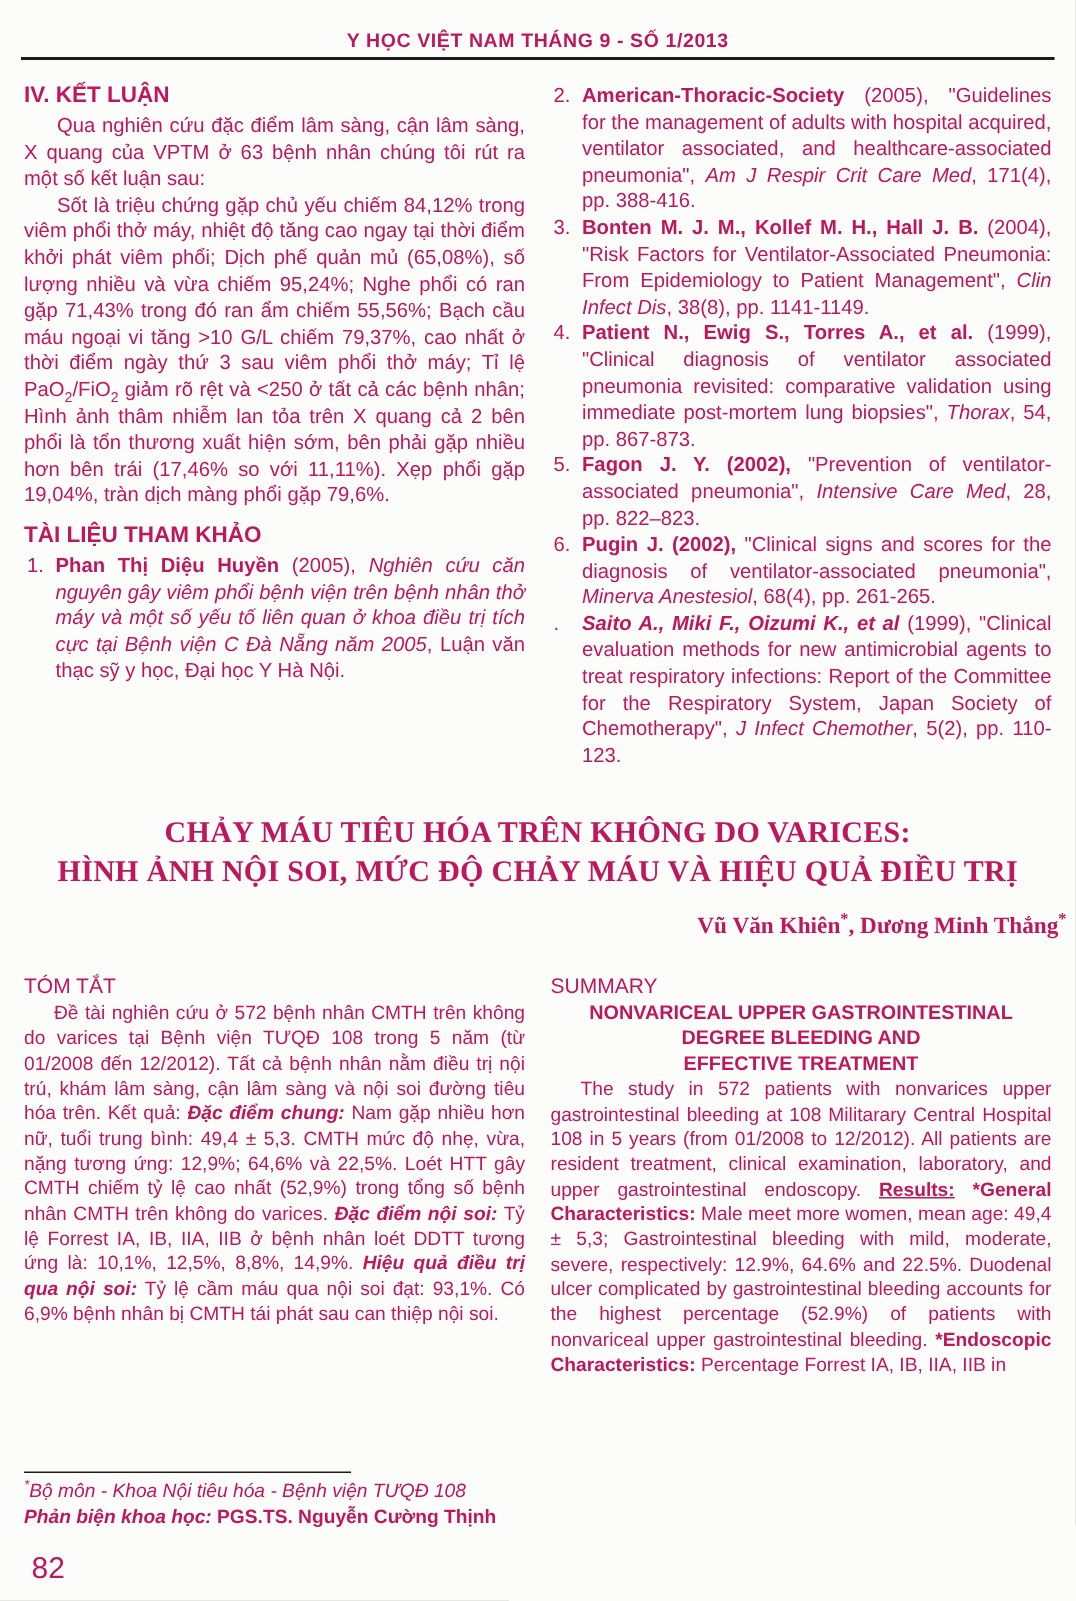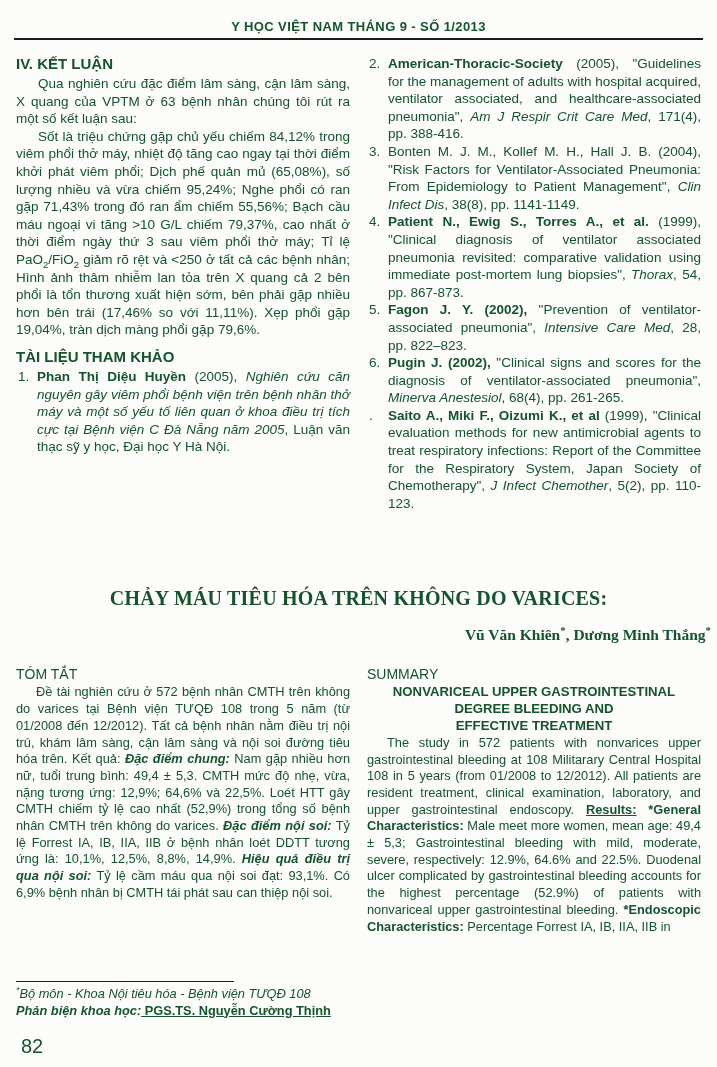"Y HỌC VIỆT NAM THÁNG" .page { color: #14532d -> #be185d }
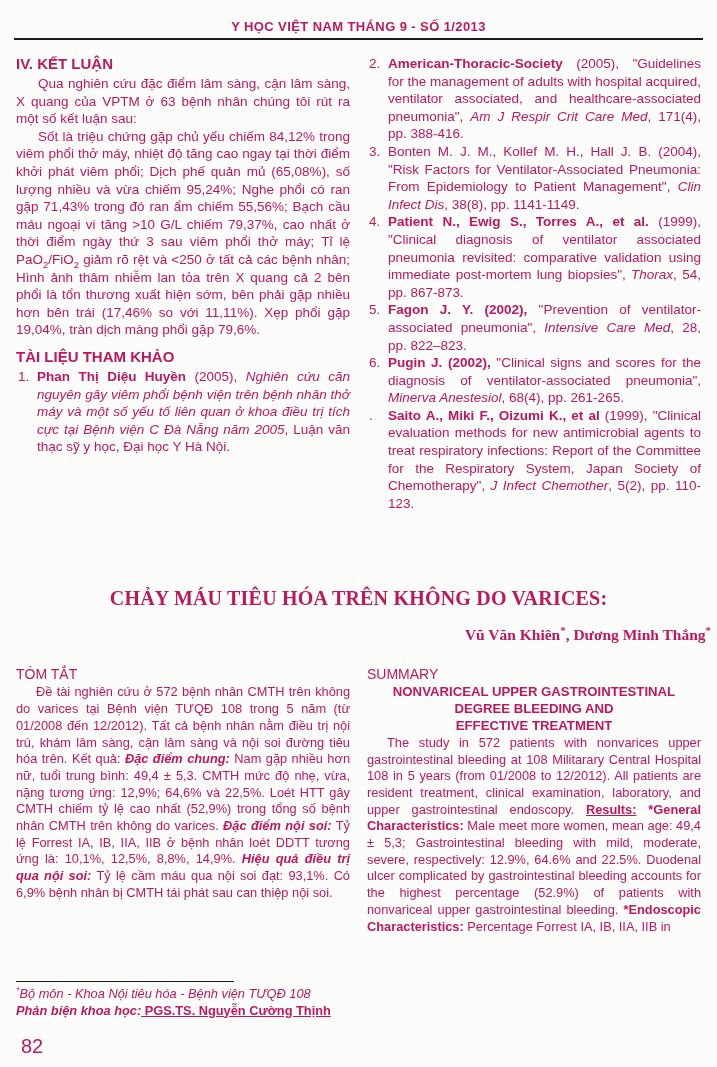"Bonten M. J. M., Kollef" span { font-weight: normal -> bold }
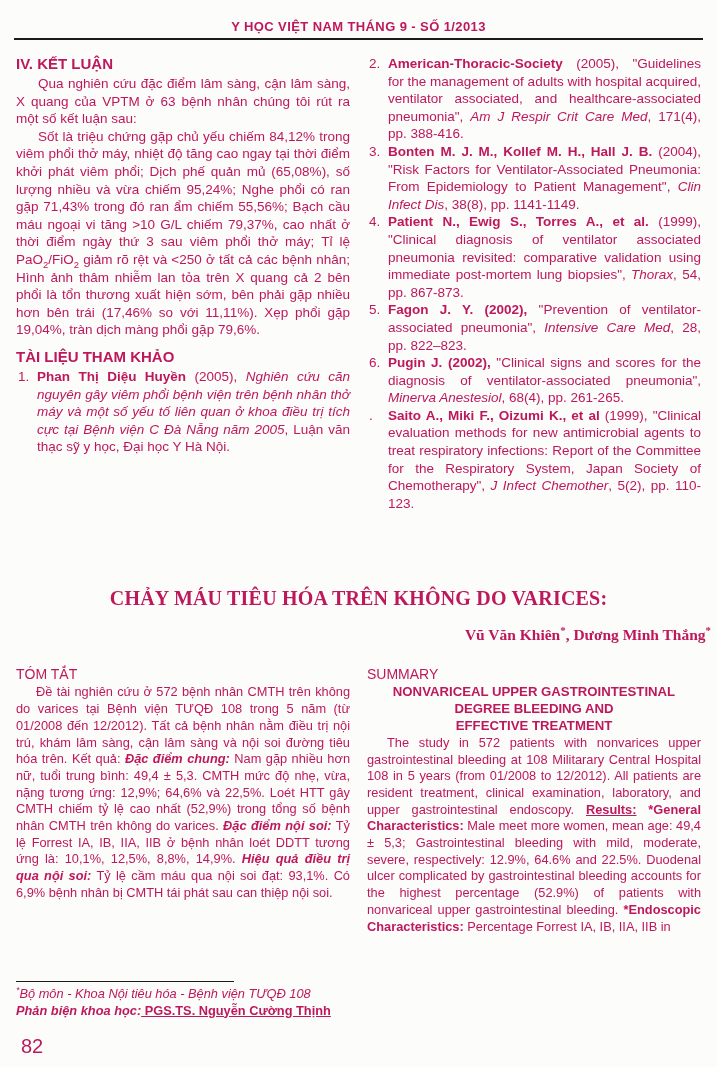"Saito A., Miki F., Oizumi" span { font-style: none -> italic }
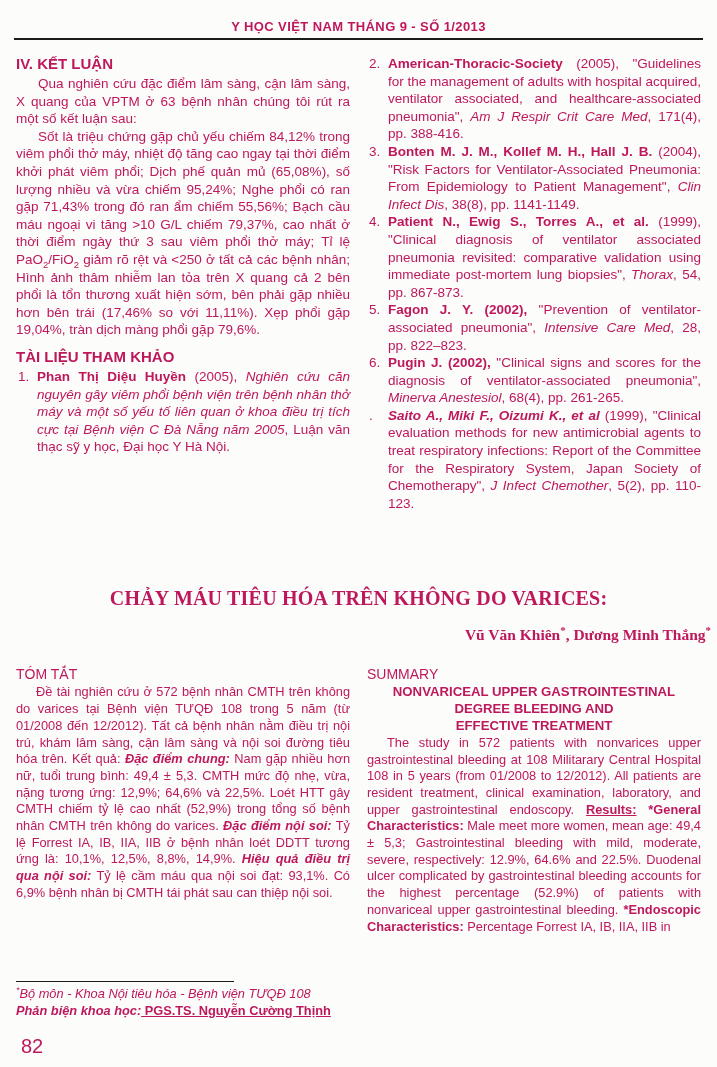"CHẢY MÁU TIÊU HÓA TRÊN" .article-title { margin-top: 73px -> 30px }
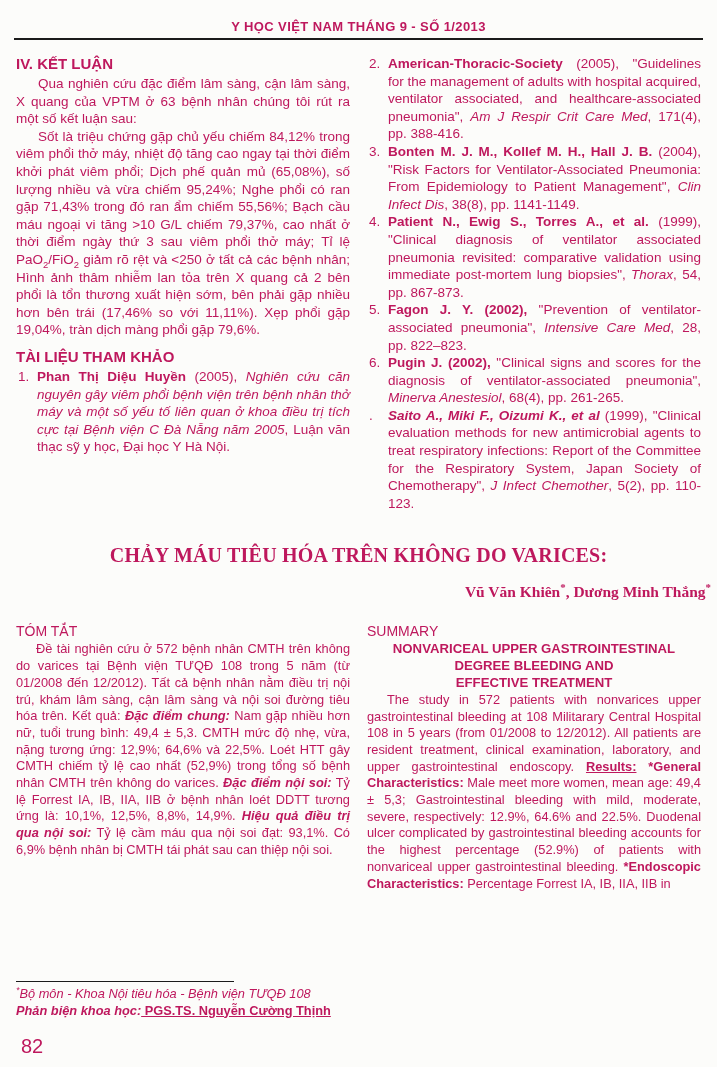"HÌNH ẢNH NỘI SOI, MỨC" div { html: none -> <div>HÌNH ẢNH NỘI SOI, MỨC ĐỘ CHẢY MÁU VÀ HIỆU QUẢ ĐIỀU TRỊ</div> }
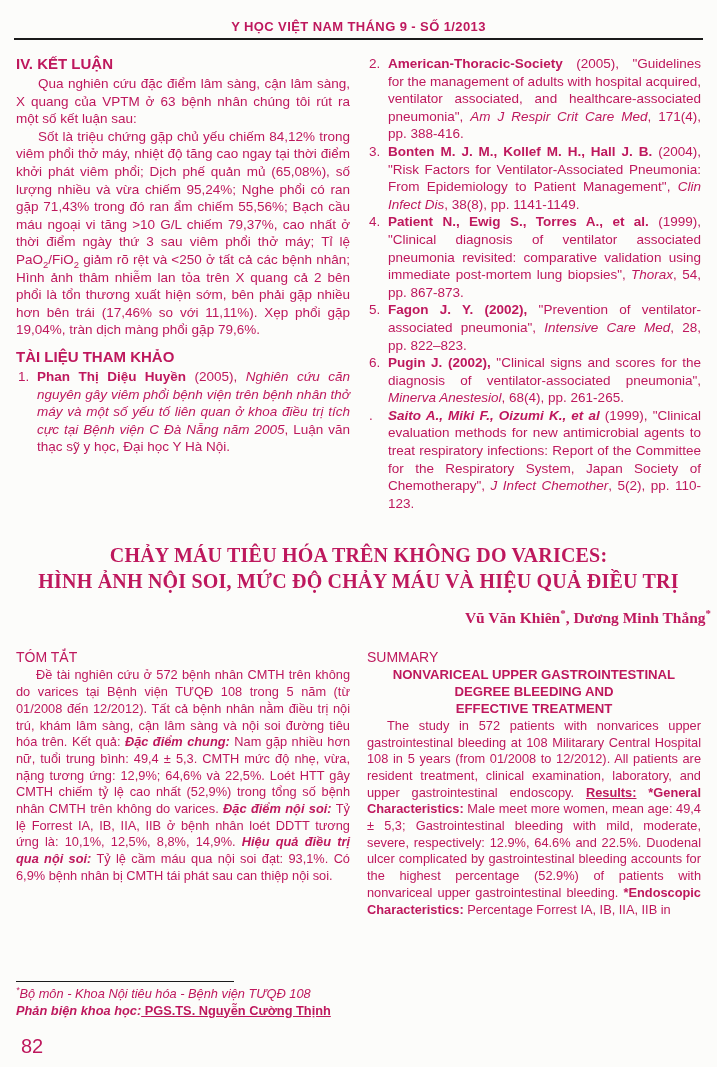"PGS.TS. Nguyễn Cường Thịnh" span { text-decoration: underline -> none }
